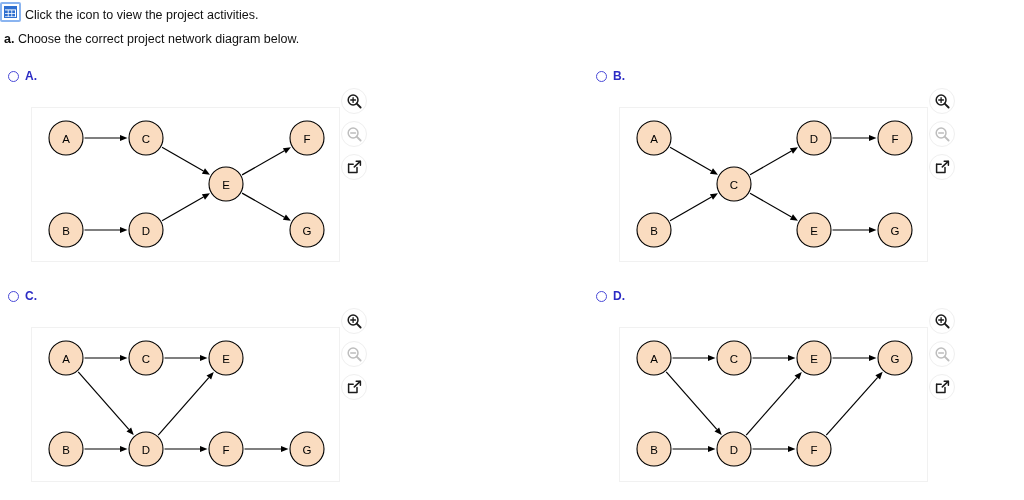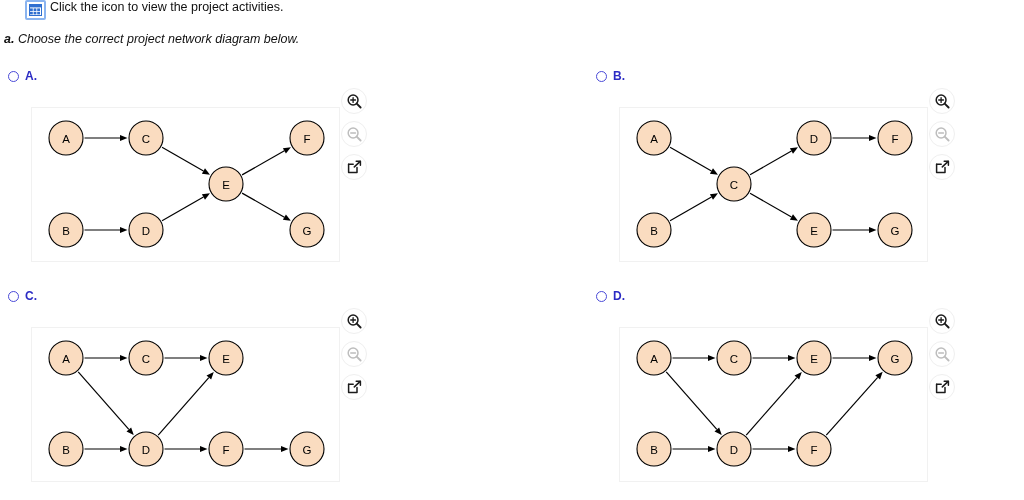"Click the icon to view" .prompt-row { align-items: flex-start -> flex-end; padding-left: 25px -> none }
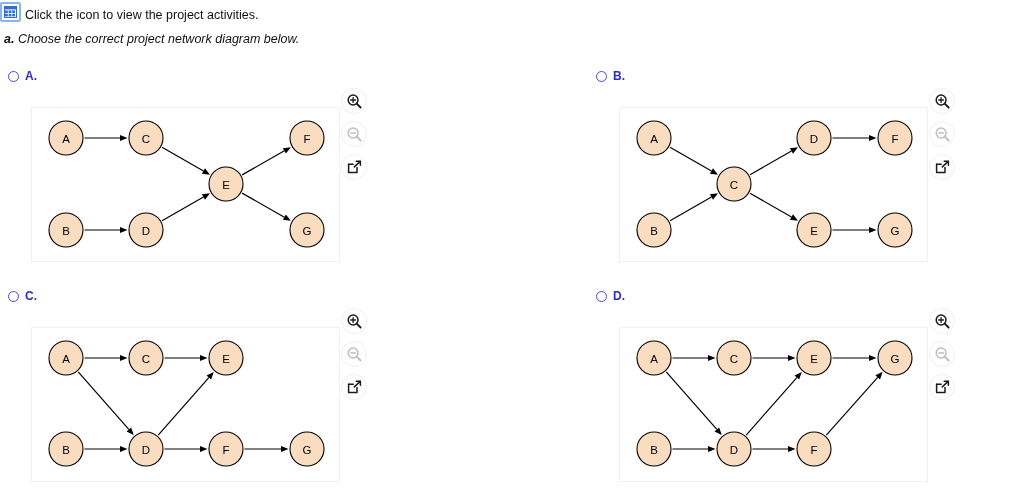"a. Choose the correct project" .question-line { font-style: italic -> none }
